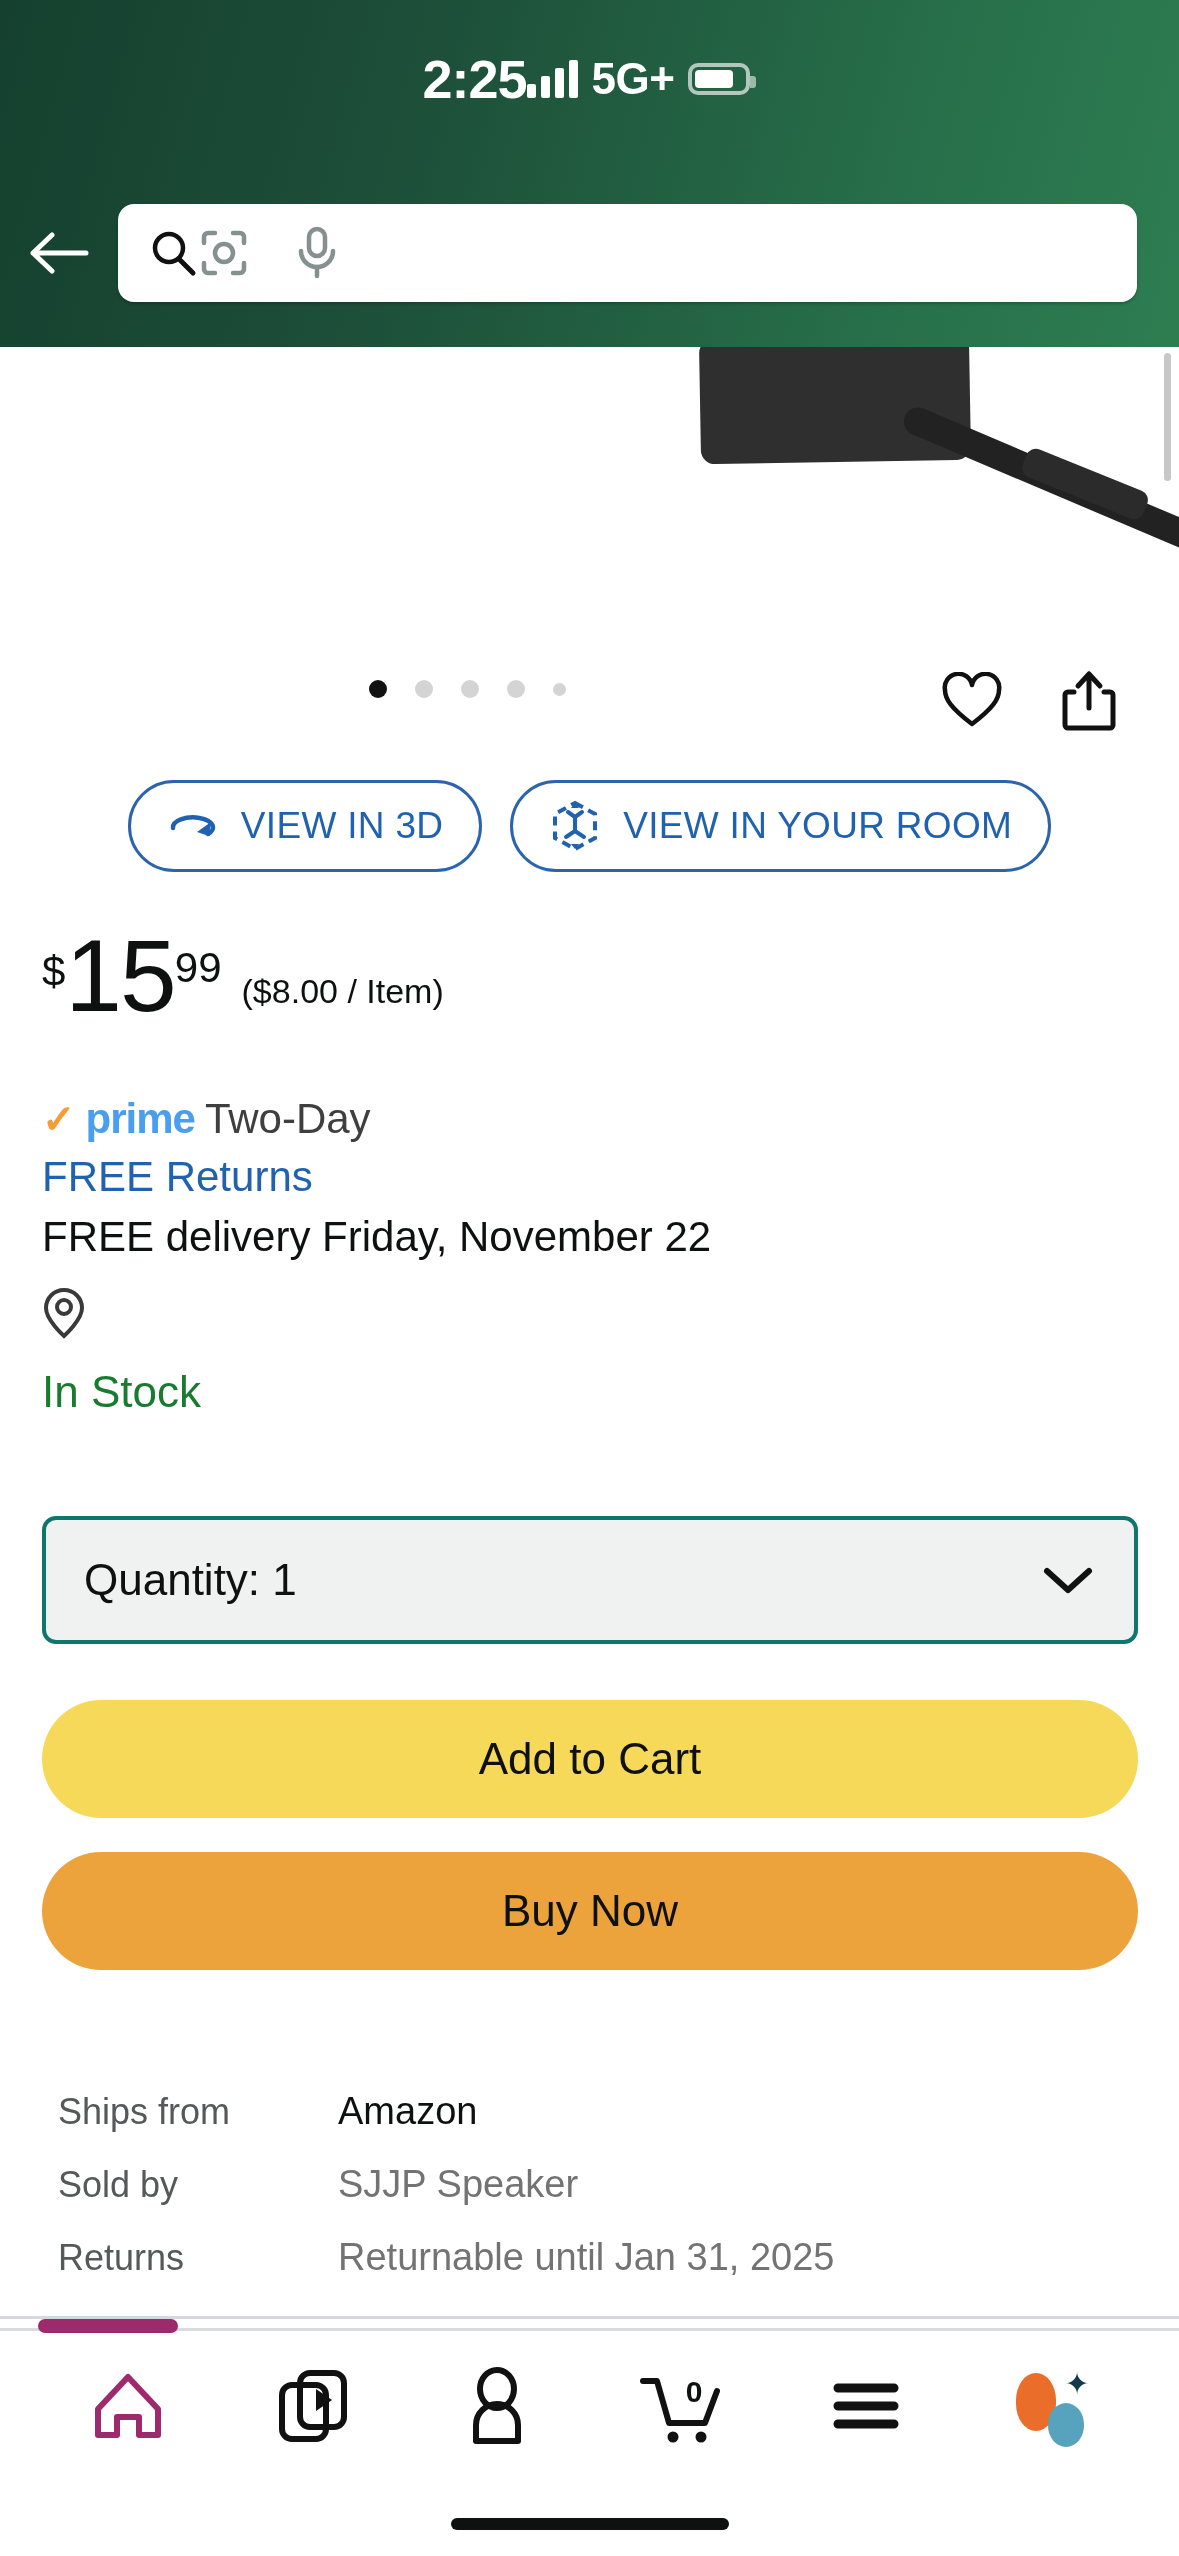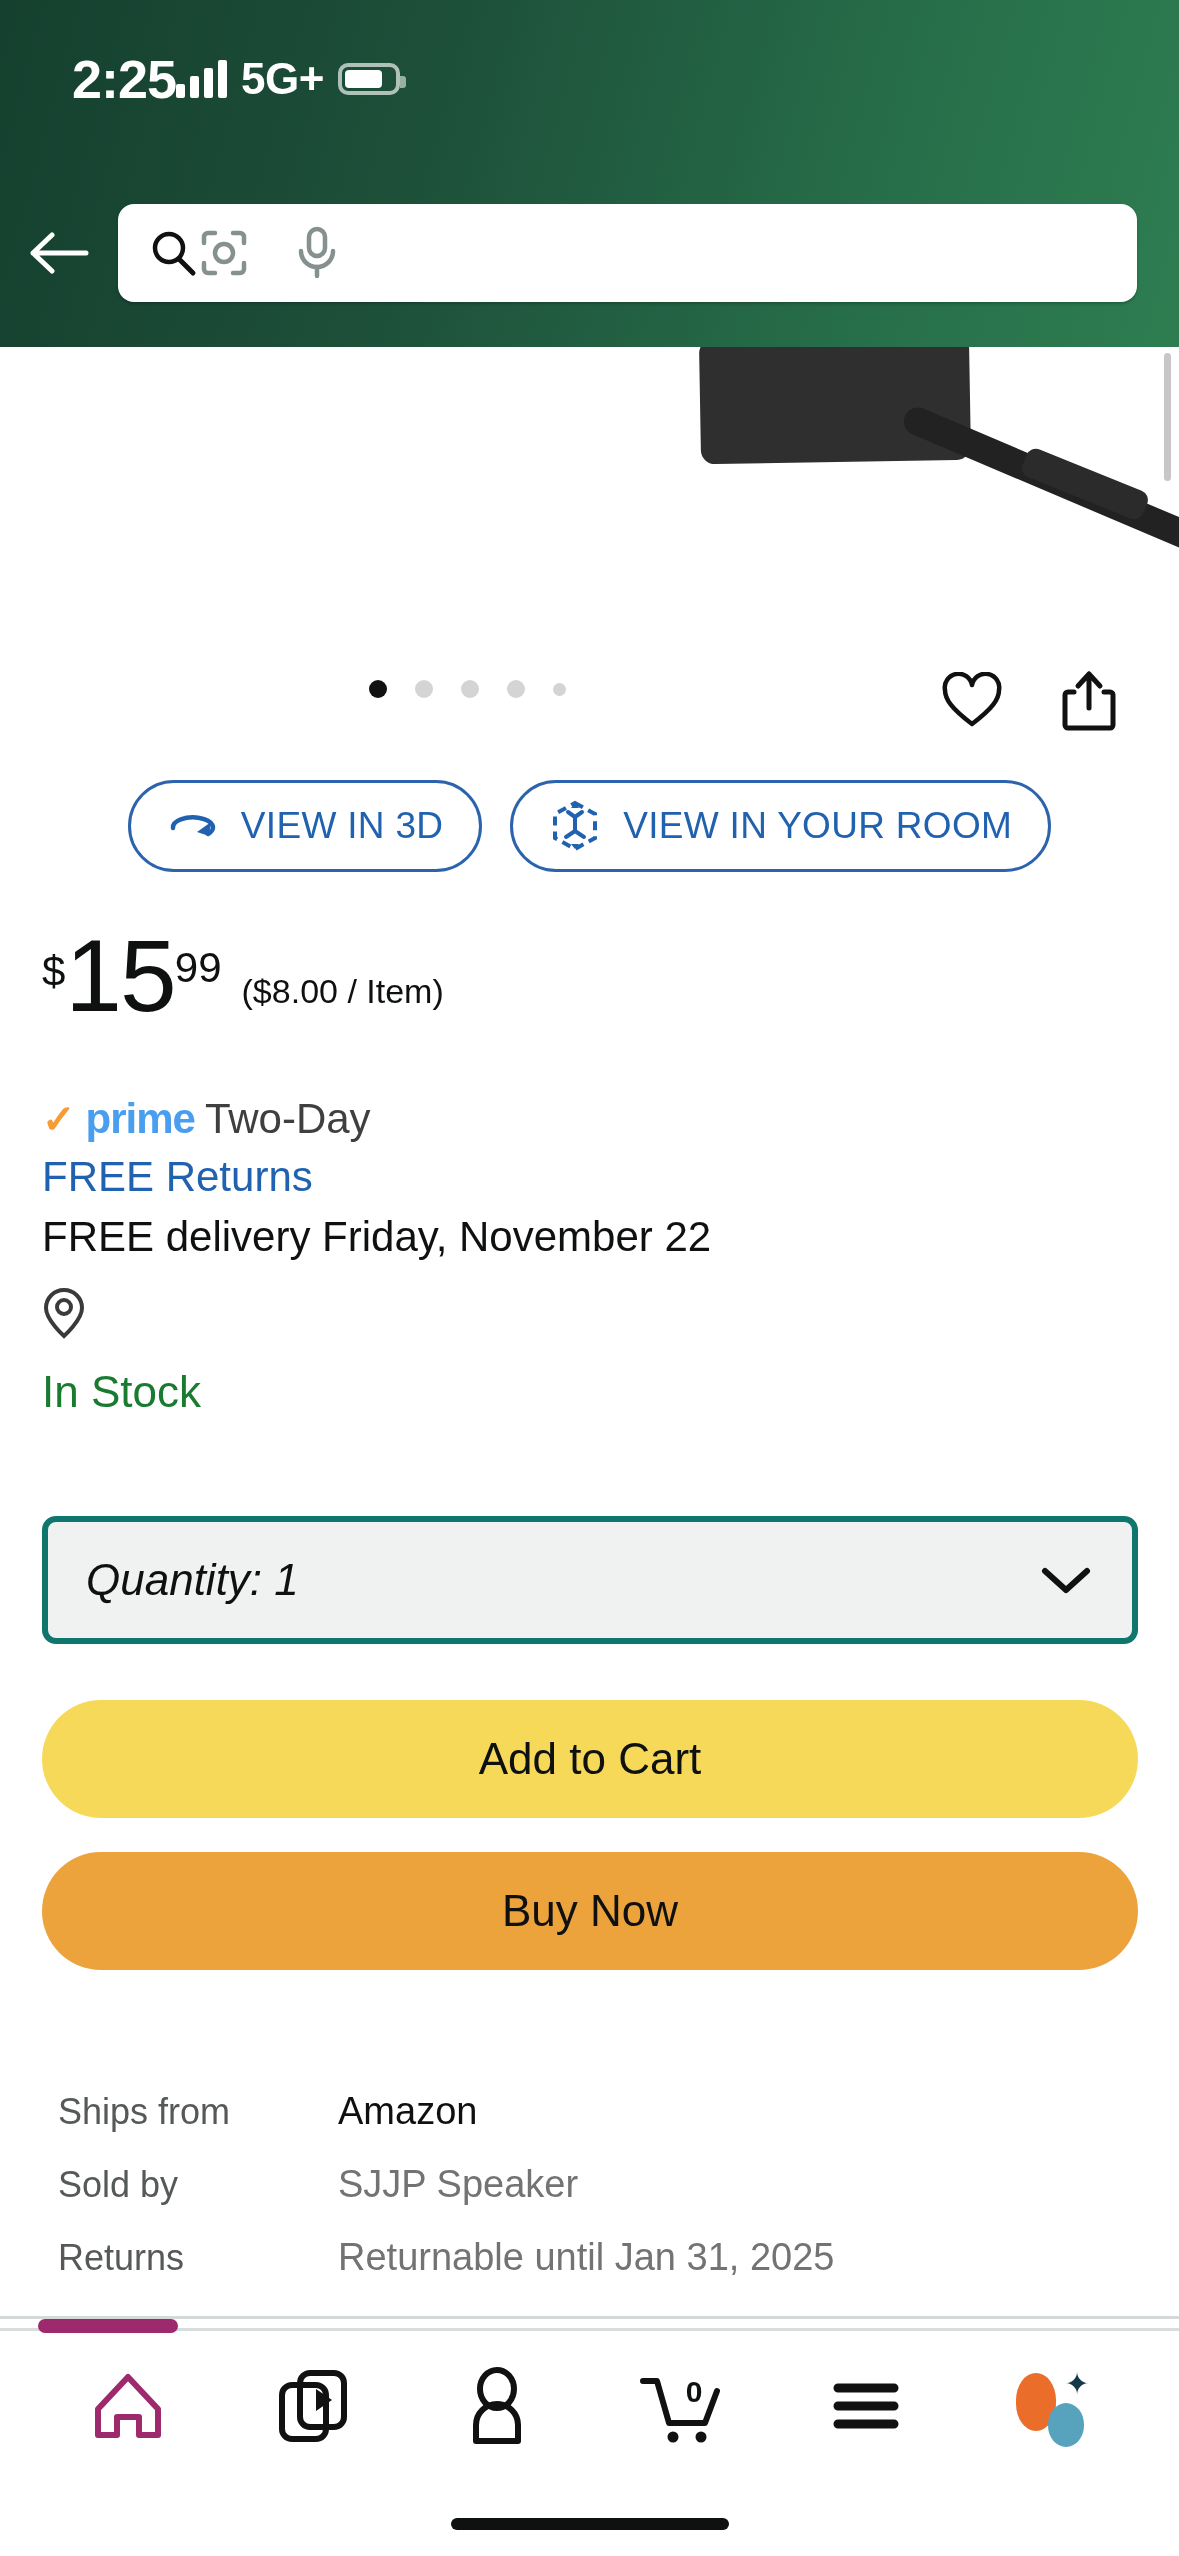"2:25" .statusbar { justify-content: flex-start -> center }
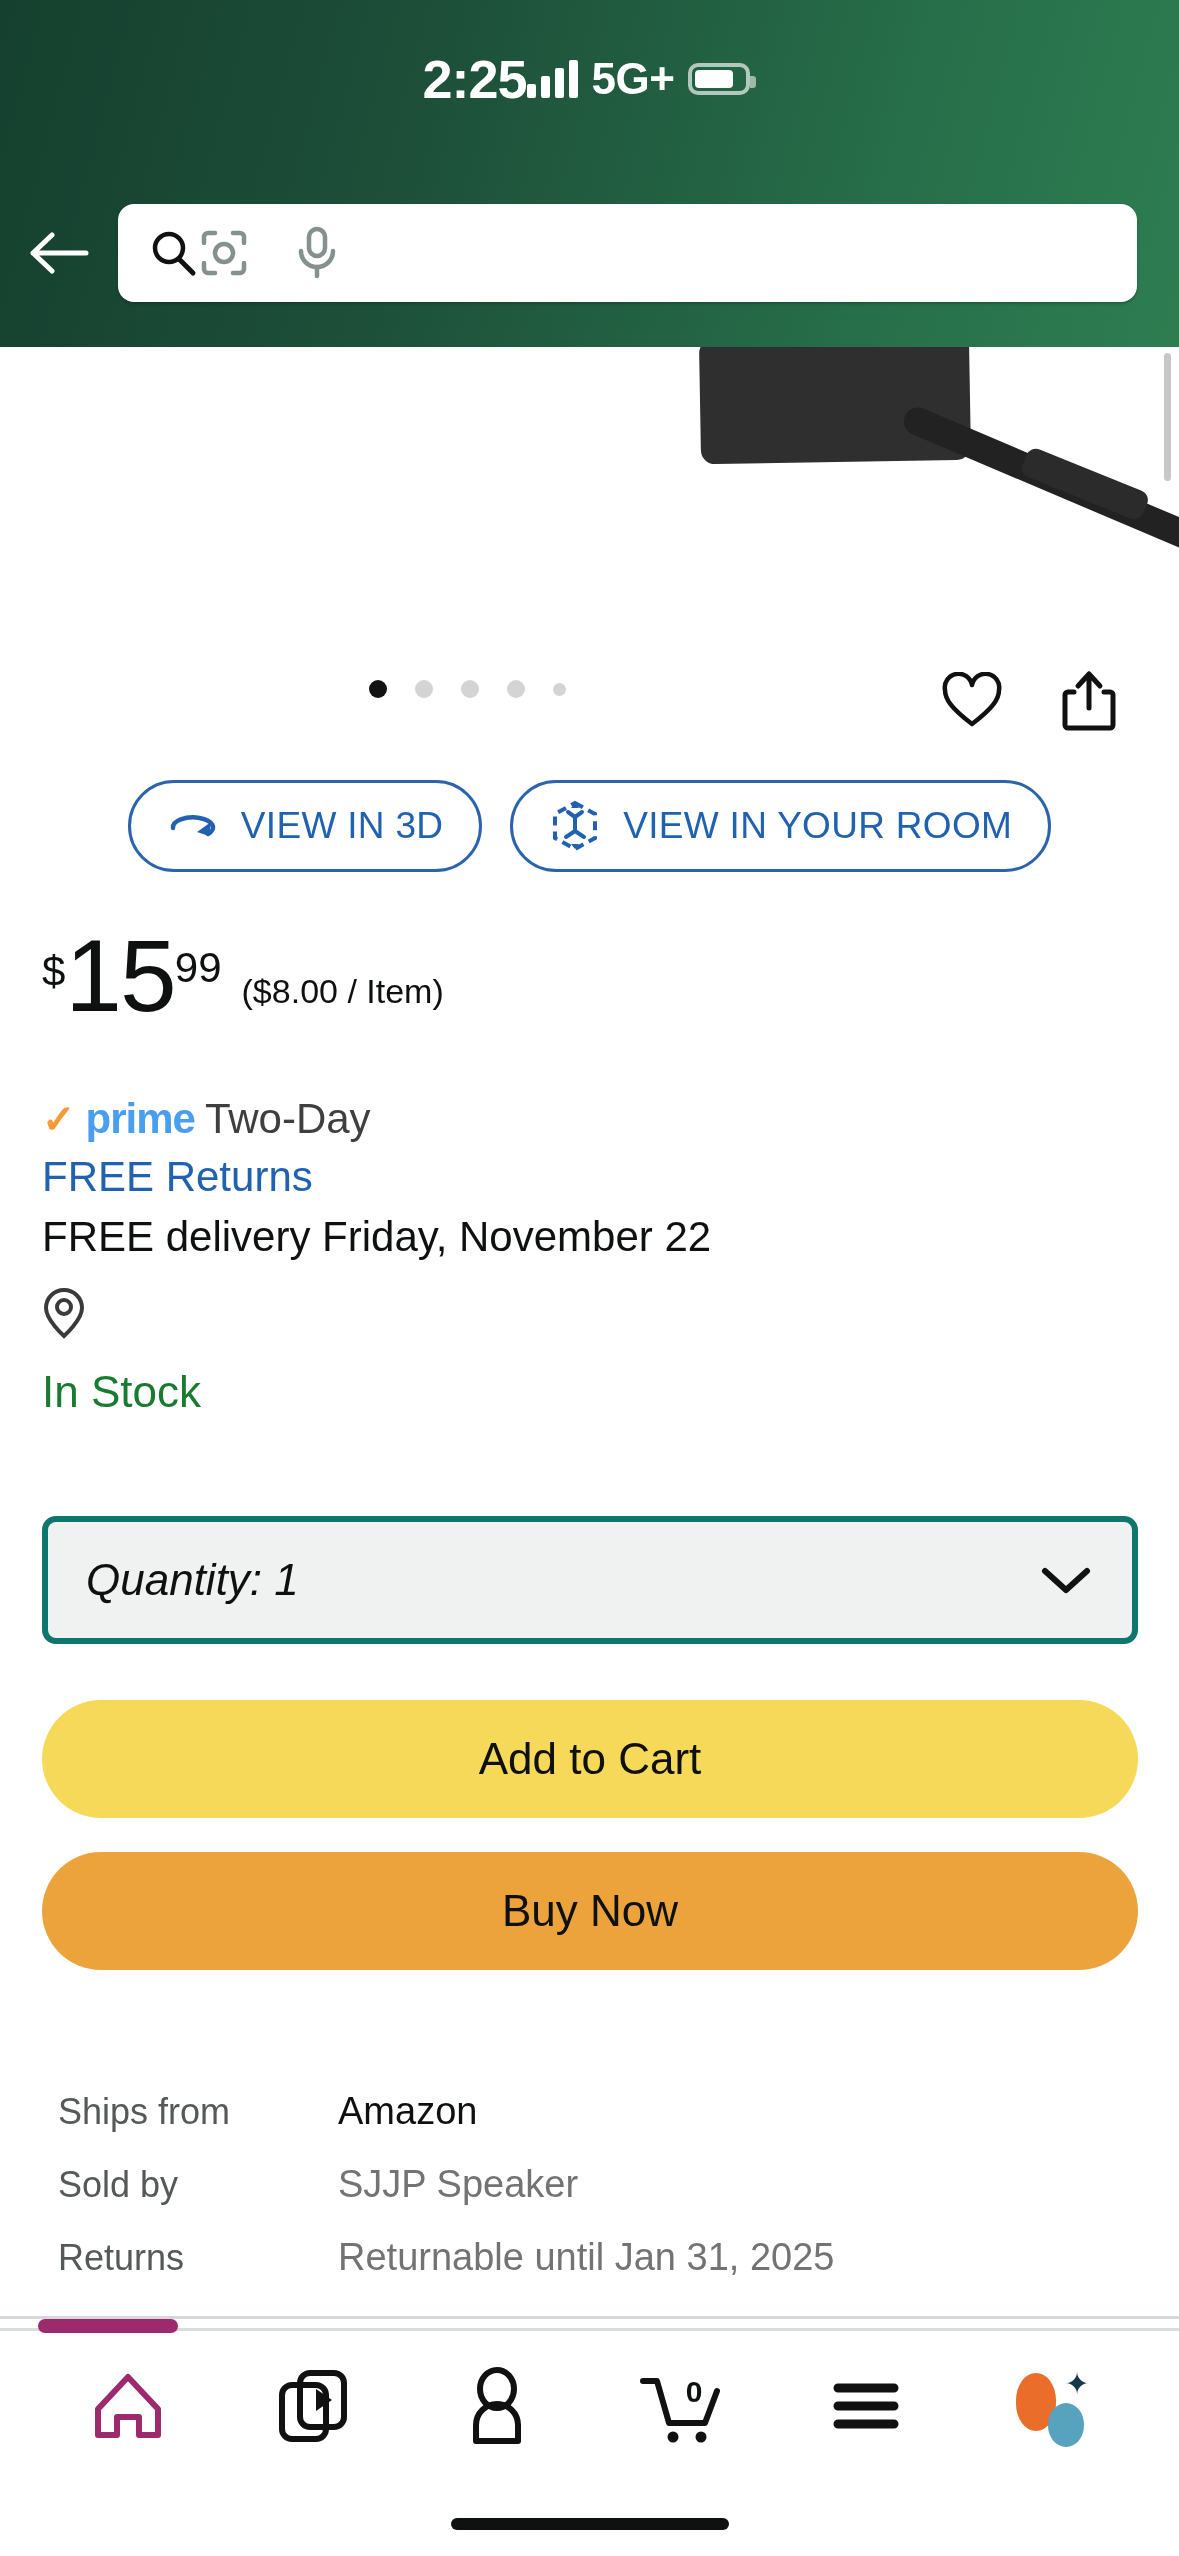"Quantity: 1" .qty { border: 6px solid #0f766e -> 4px solid #0f766e; font-style: italic -> none }
